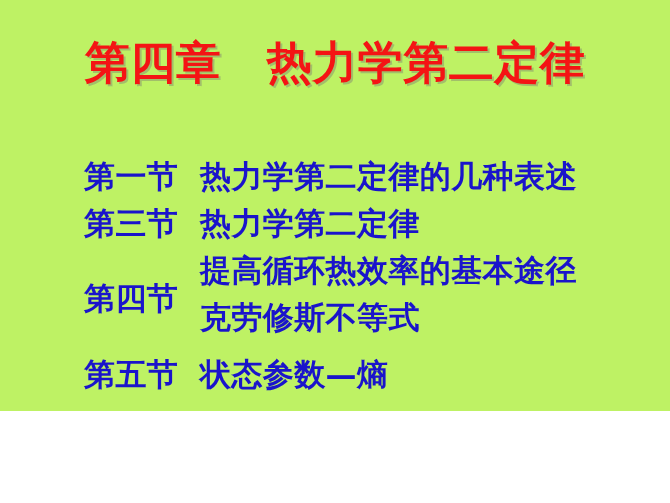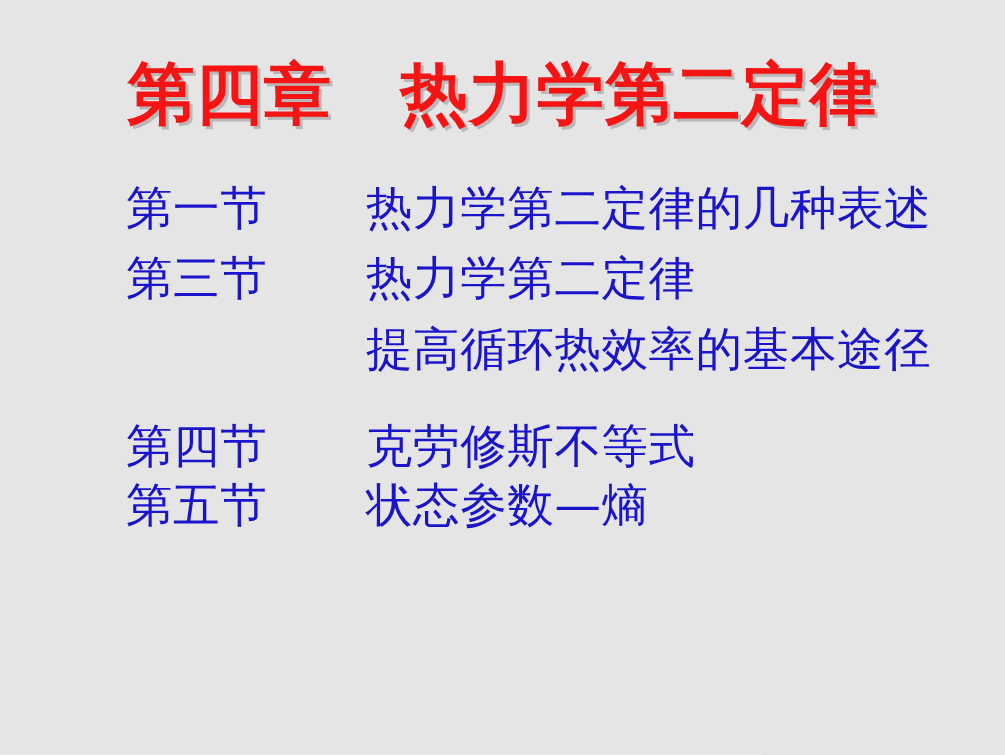"第四章 热力学第二定律" .slide { background: #e5e5e5 -> #bef264; height: 503px -> 411px }
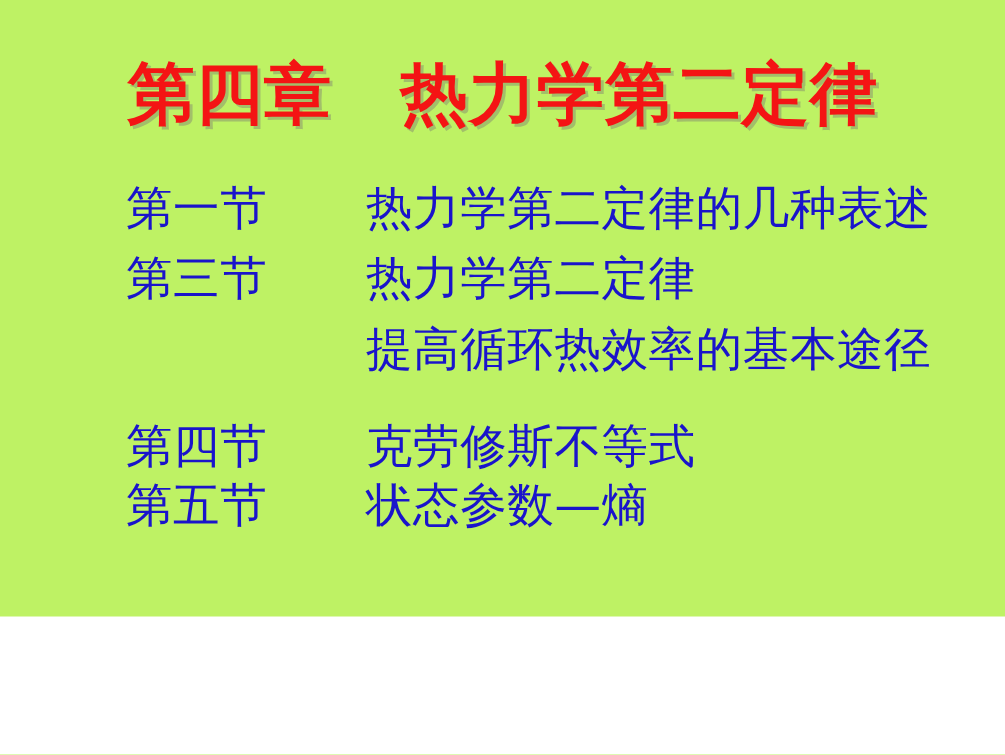"第一节" .toc-row { font-weight: normal -> bold; gap: 44px -> none }
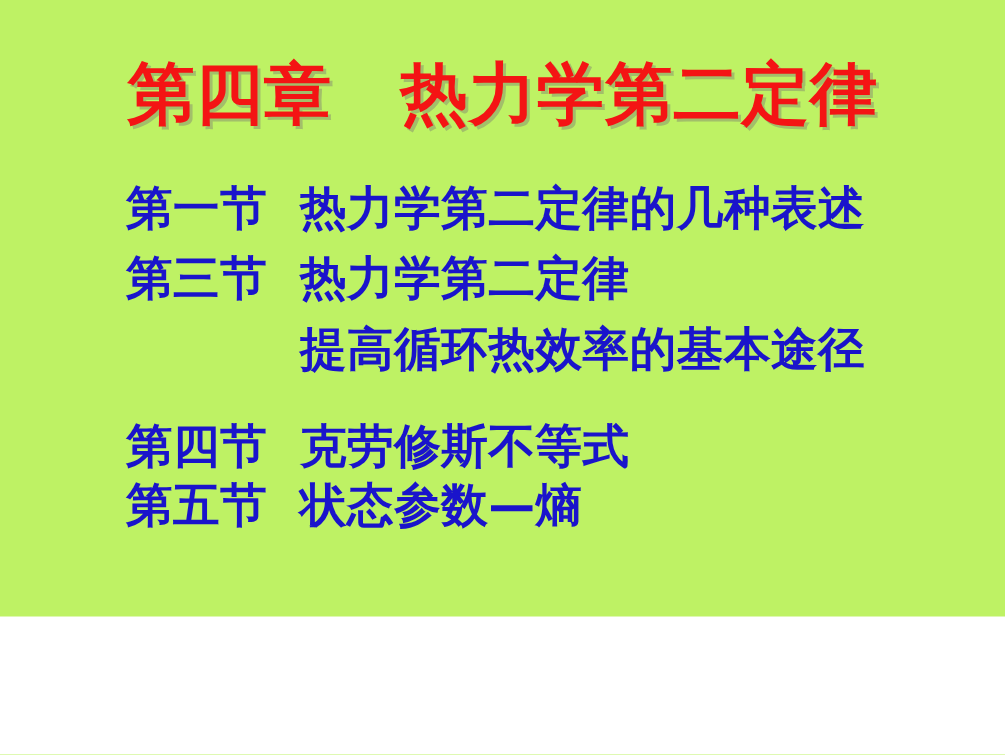"热力学第二定律的几种表述" .toc-text { margin-top: none -> 37px }
